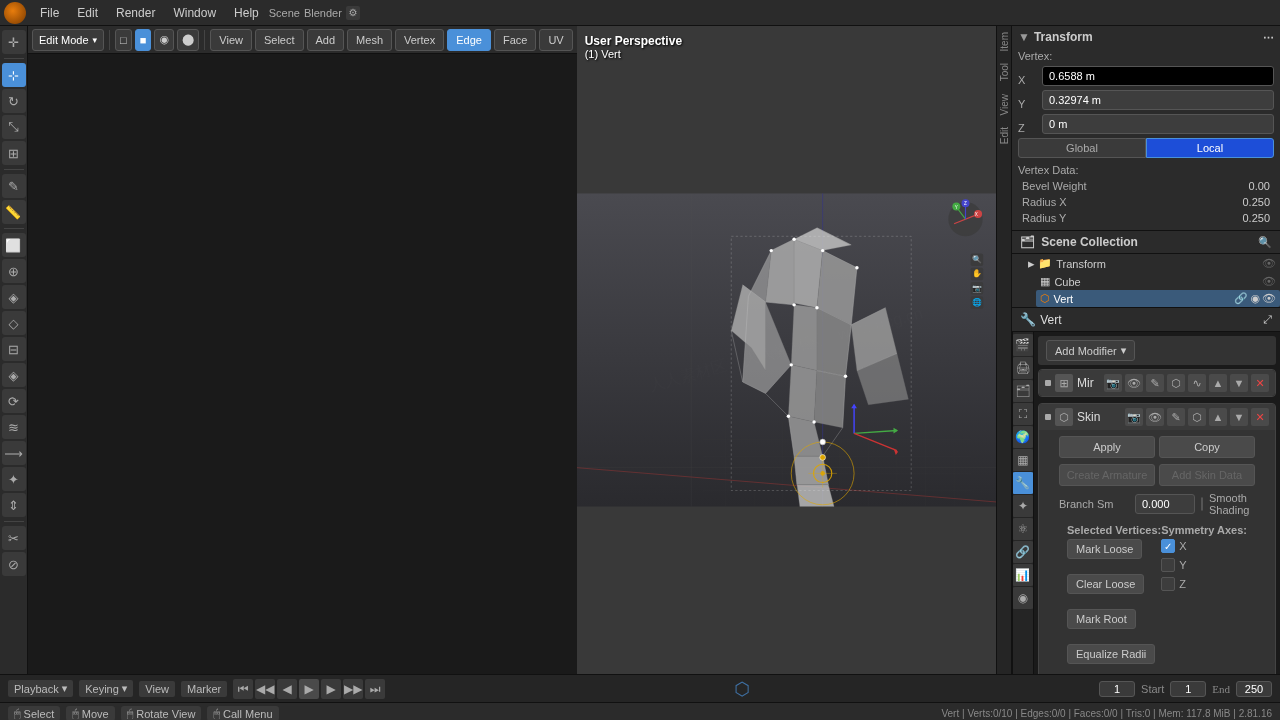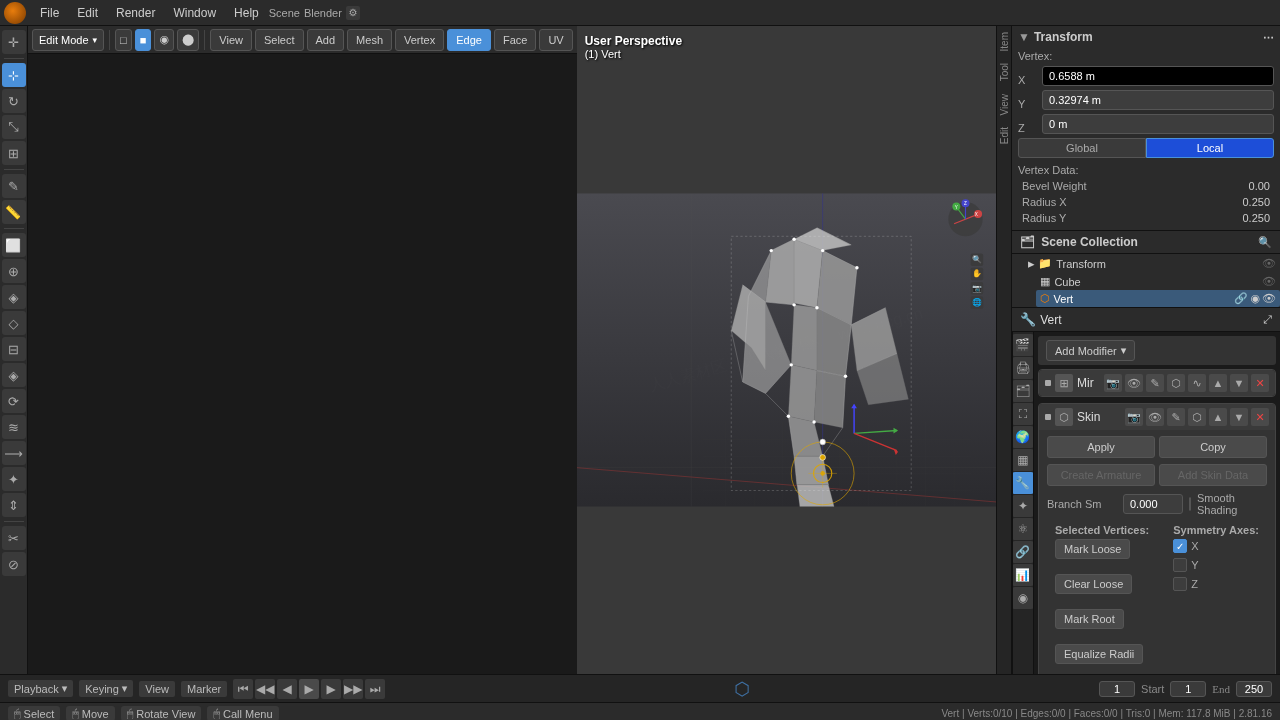"Apply" .modifier-body { padding: 6px 8px -> 6px 20px }
